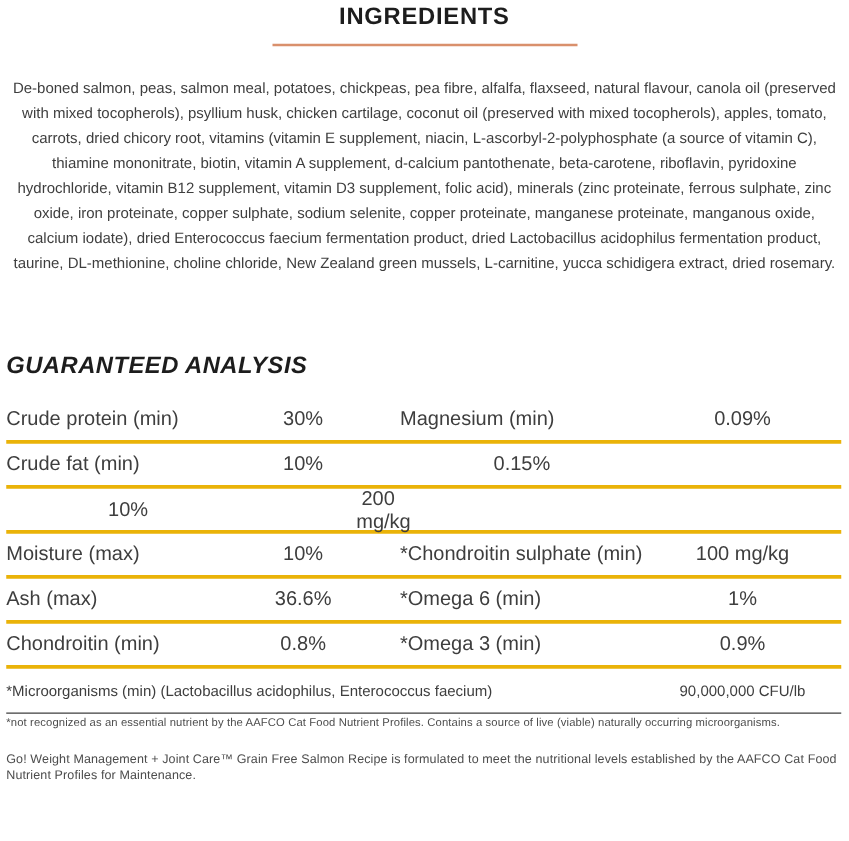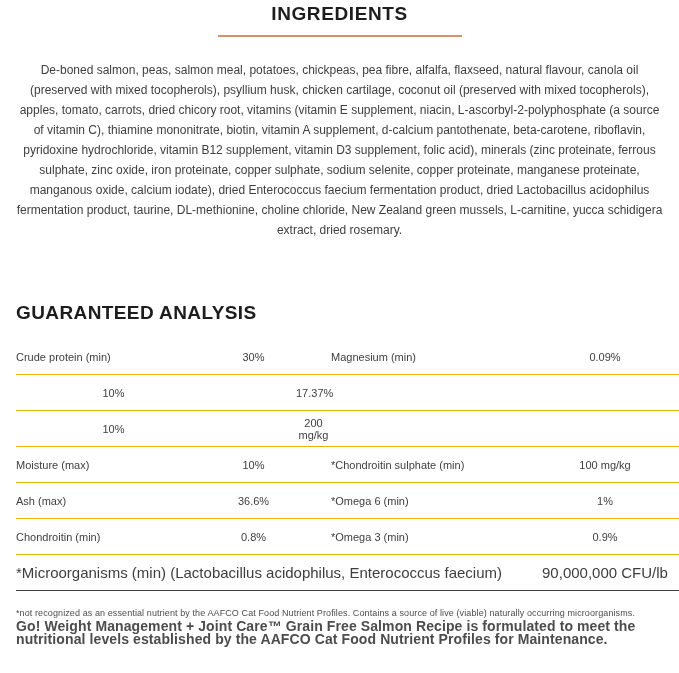"INGREDIENTS" .page { padding: 0 16px -> 0 5px }
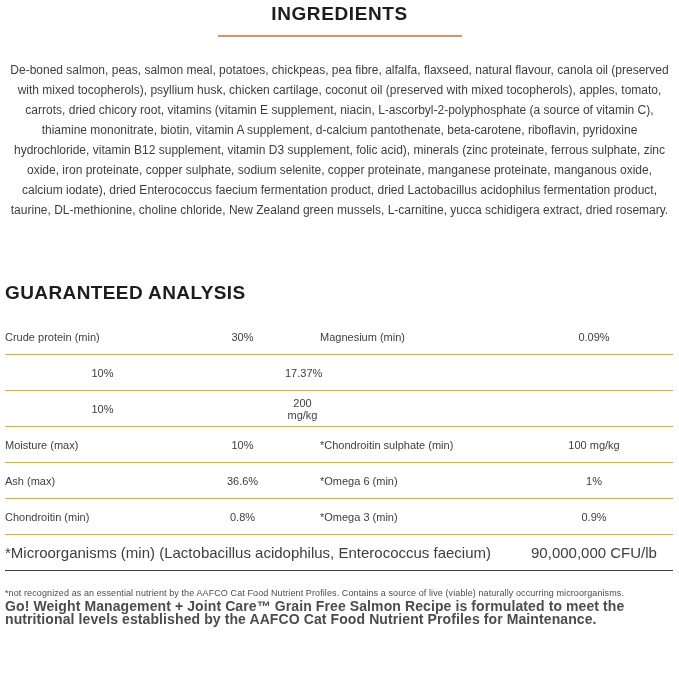"GUARANTEED ANALYSIS" .analysis-title { font-style: none -> italic }
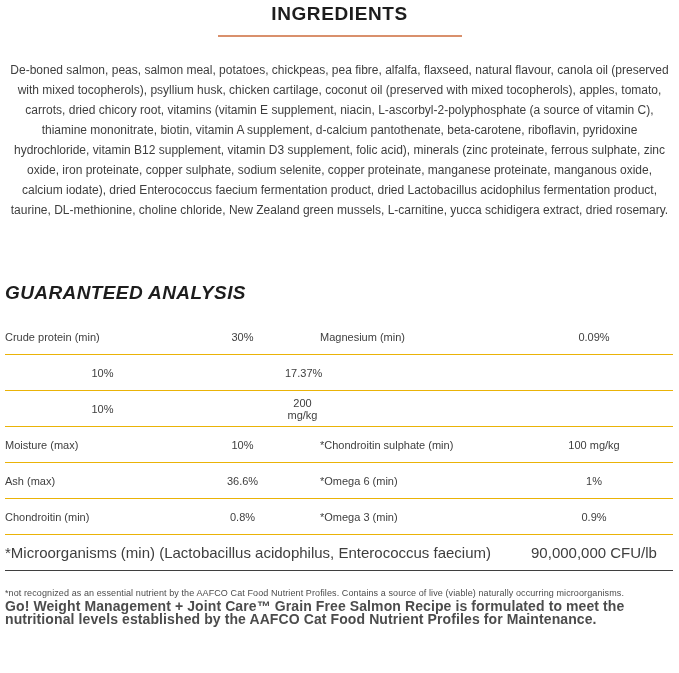"Crude protein (min)" .analysis-row { border-bottom: 1px solid #eab308 -> 3px solid #eab308; font-size: 11px -> 16px }
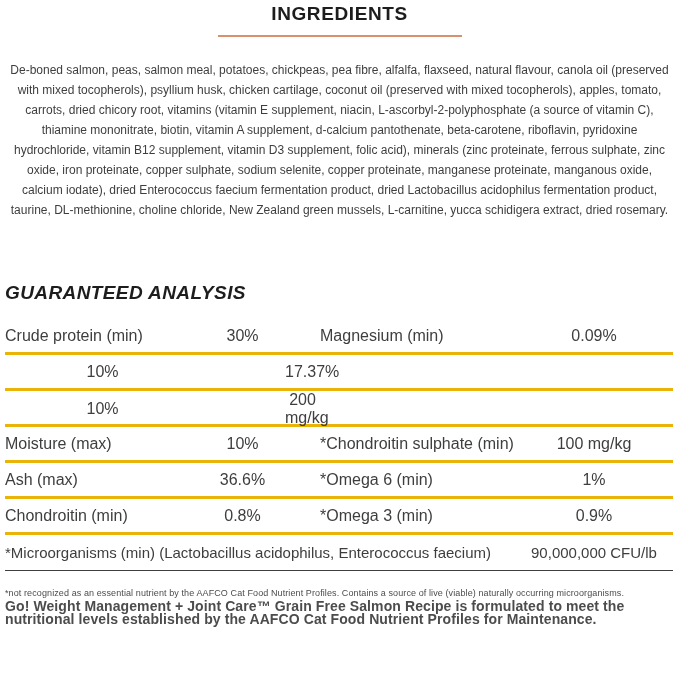"Crude fat (min)" div.cell-label { html: none -> <div>Crude fat (min)</div> }
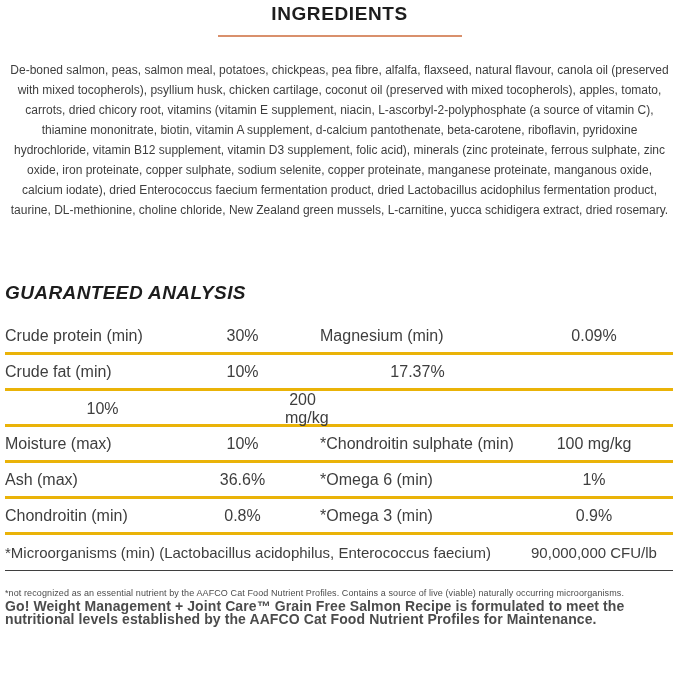"17.37%" div.cell-value { text: 17.37% -> 0.15% }
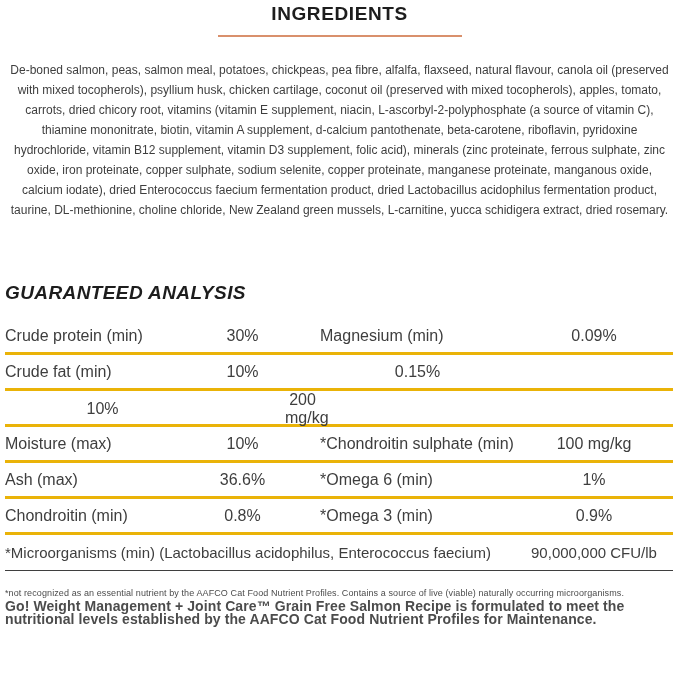"*Microorganisms (min) (Lactobacillus" .analysis-footer-row { font-size: 15px -> 12px }
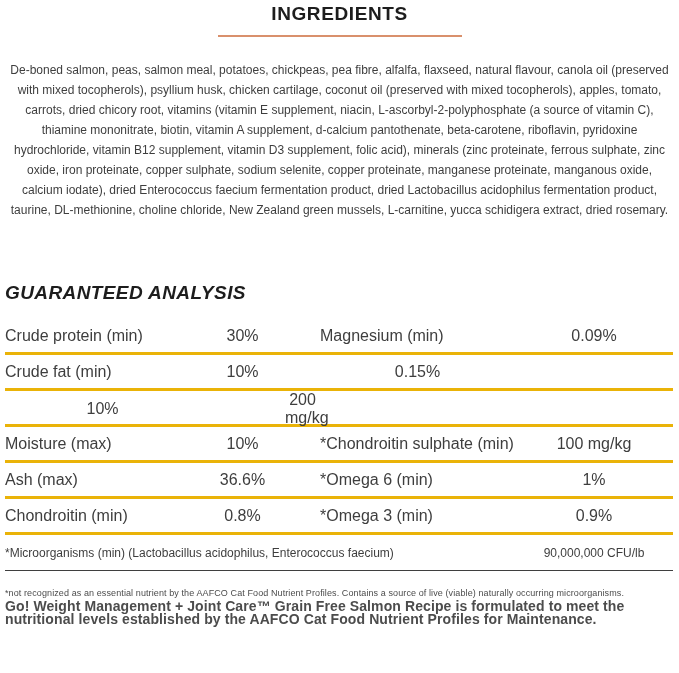"*not recognized as an essential" .asterisk-note { margin-top: 17px -> 2px }
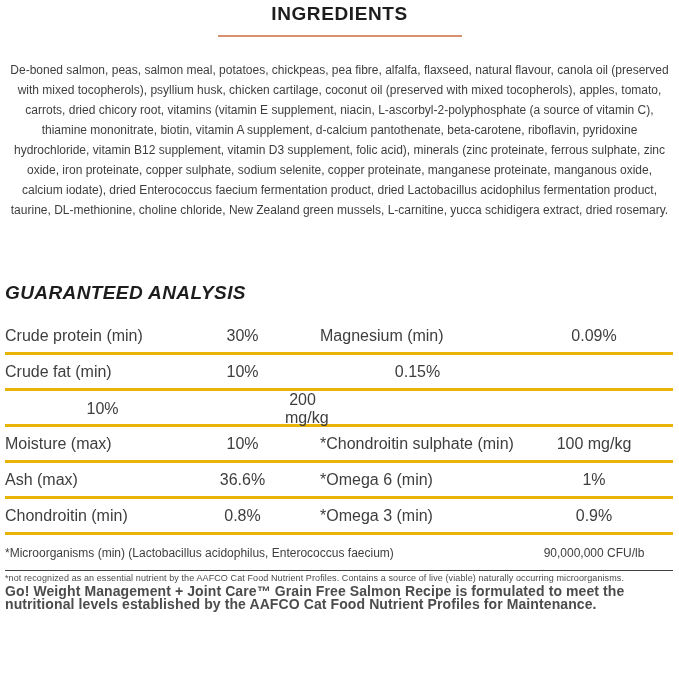"Go! Weight Management + Joint" .aafco-statement { font-size: 14px -> 10px; font-weight: bold -> none; margin-top: 2px -> 19px }
